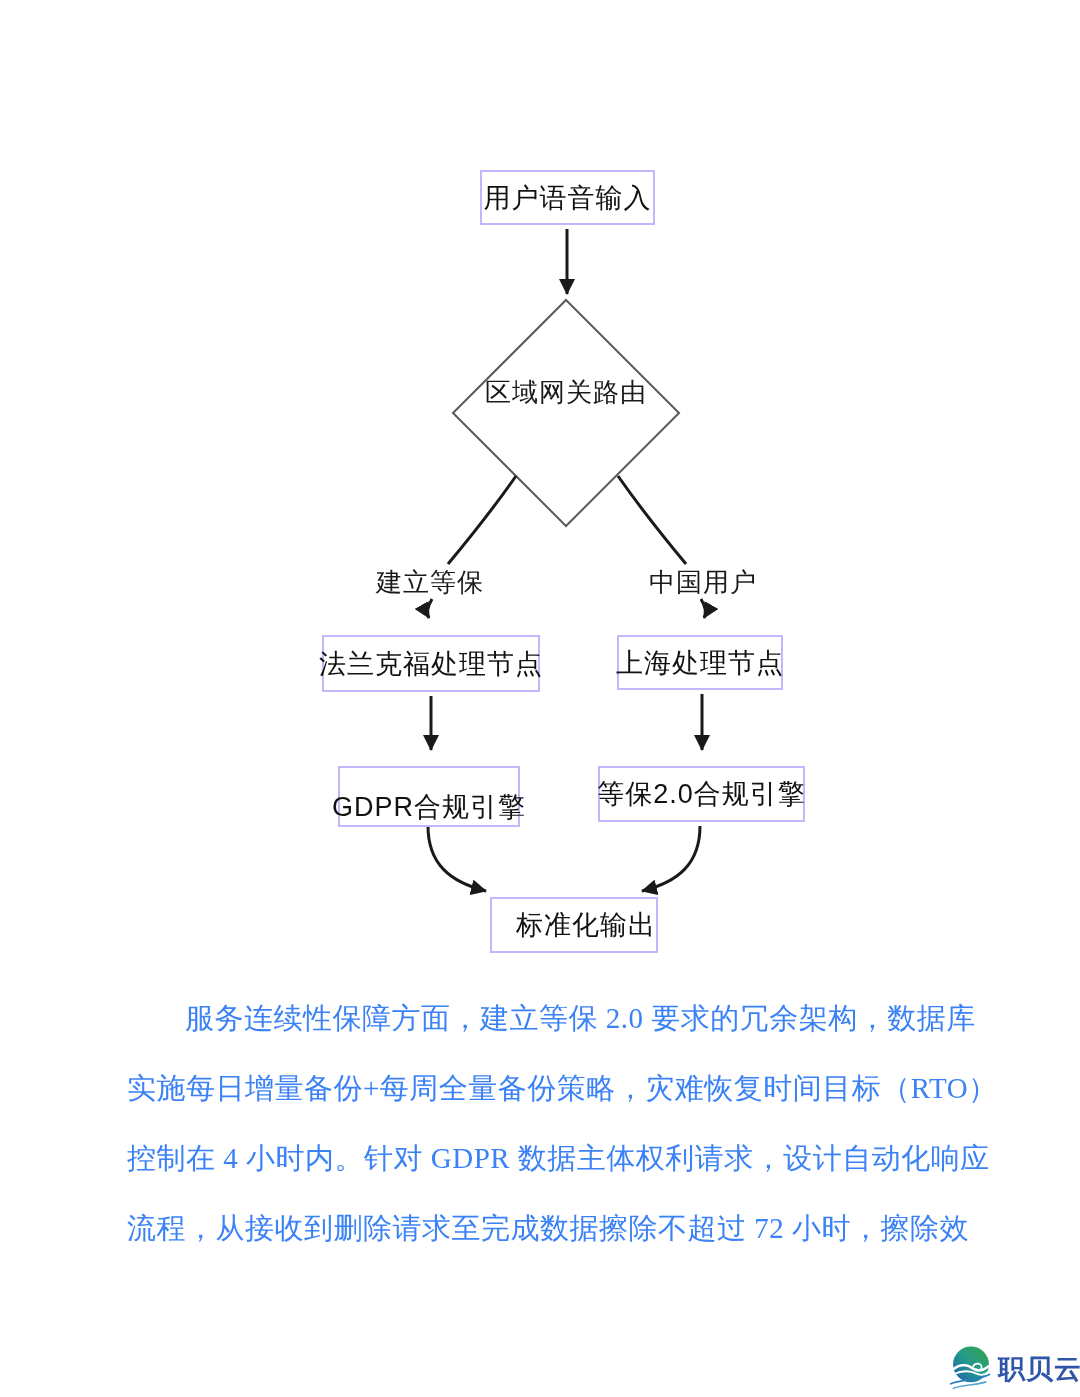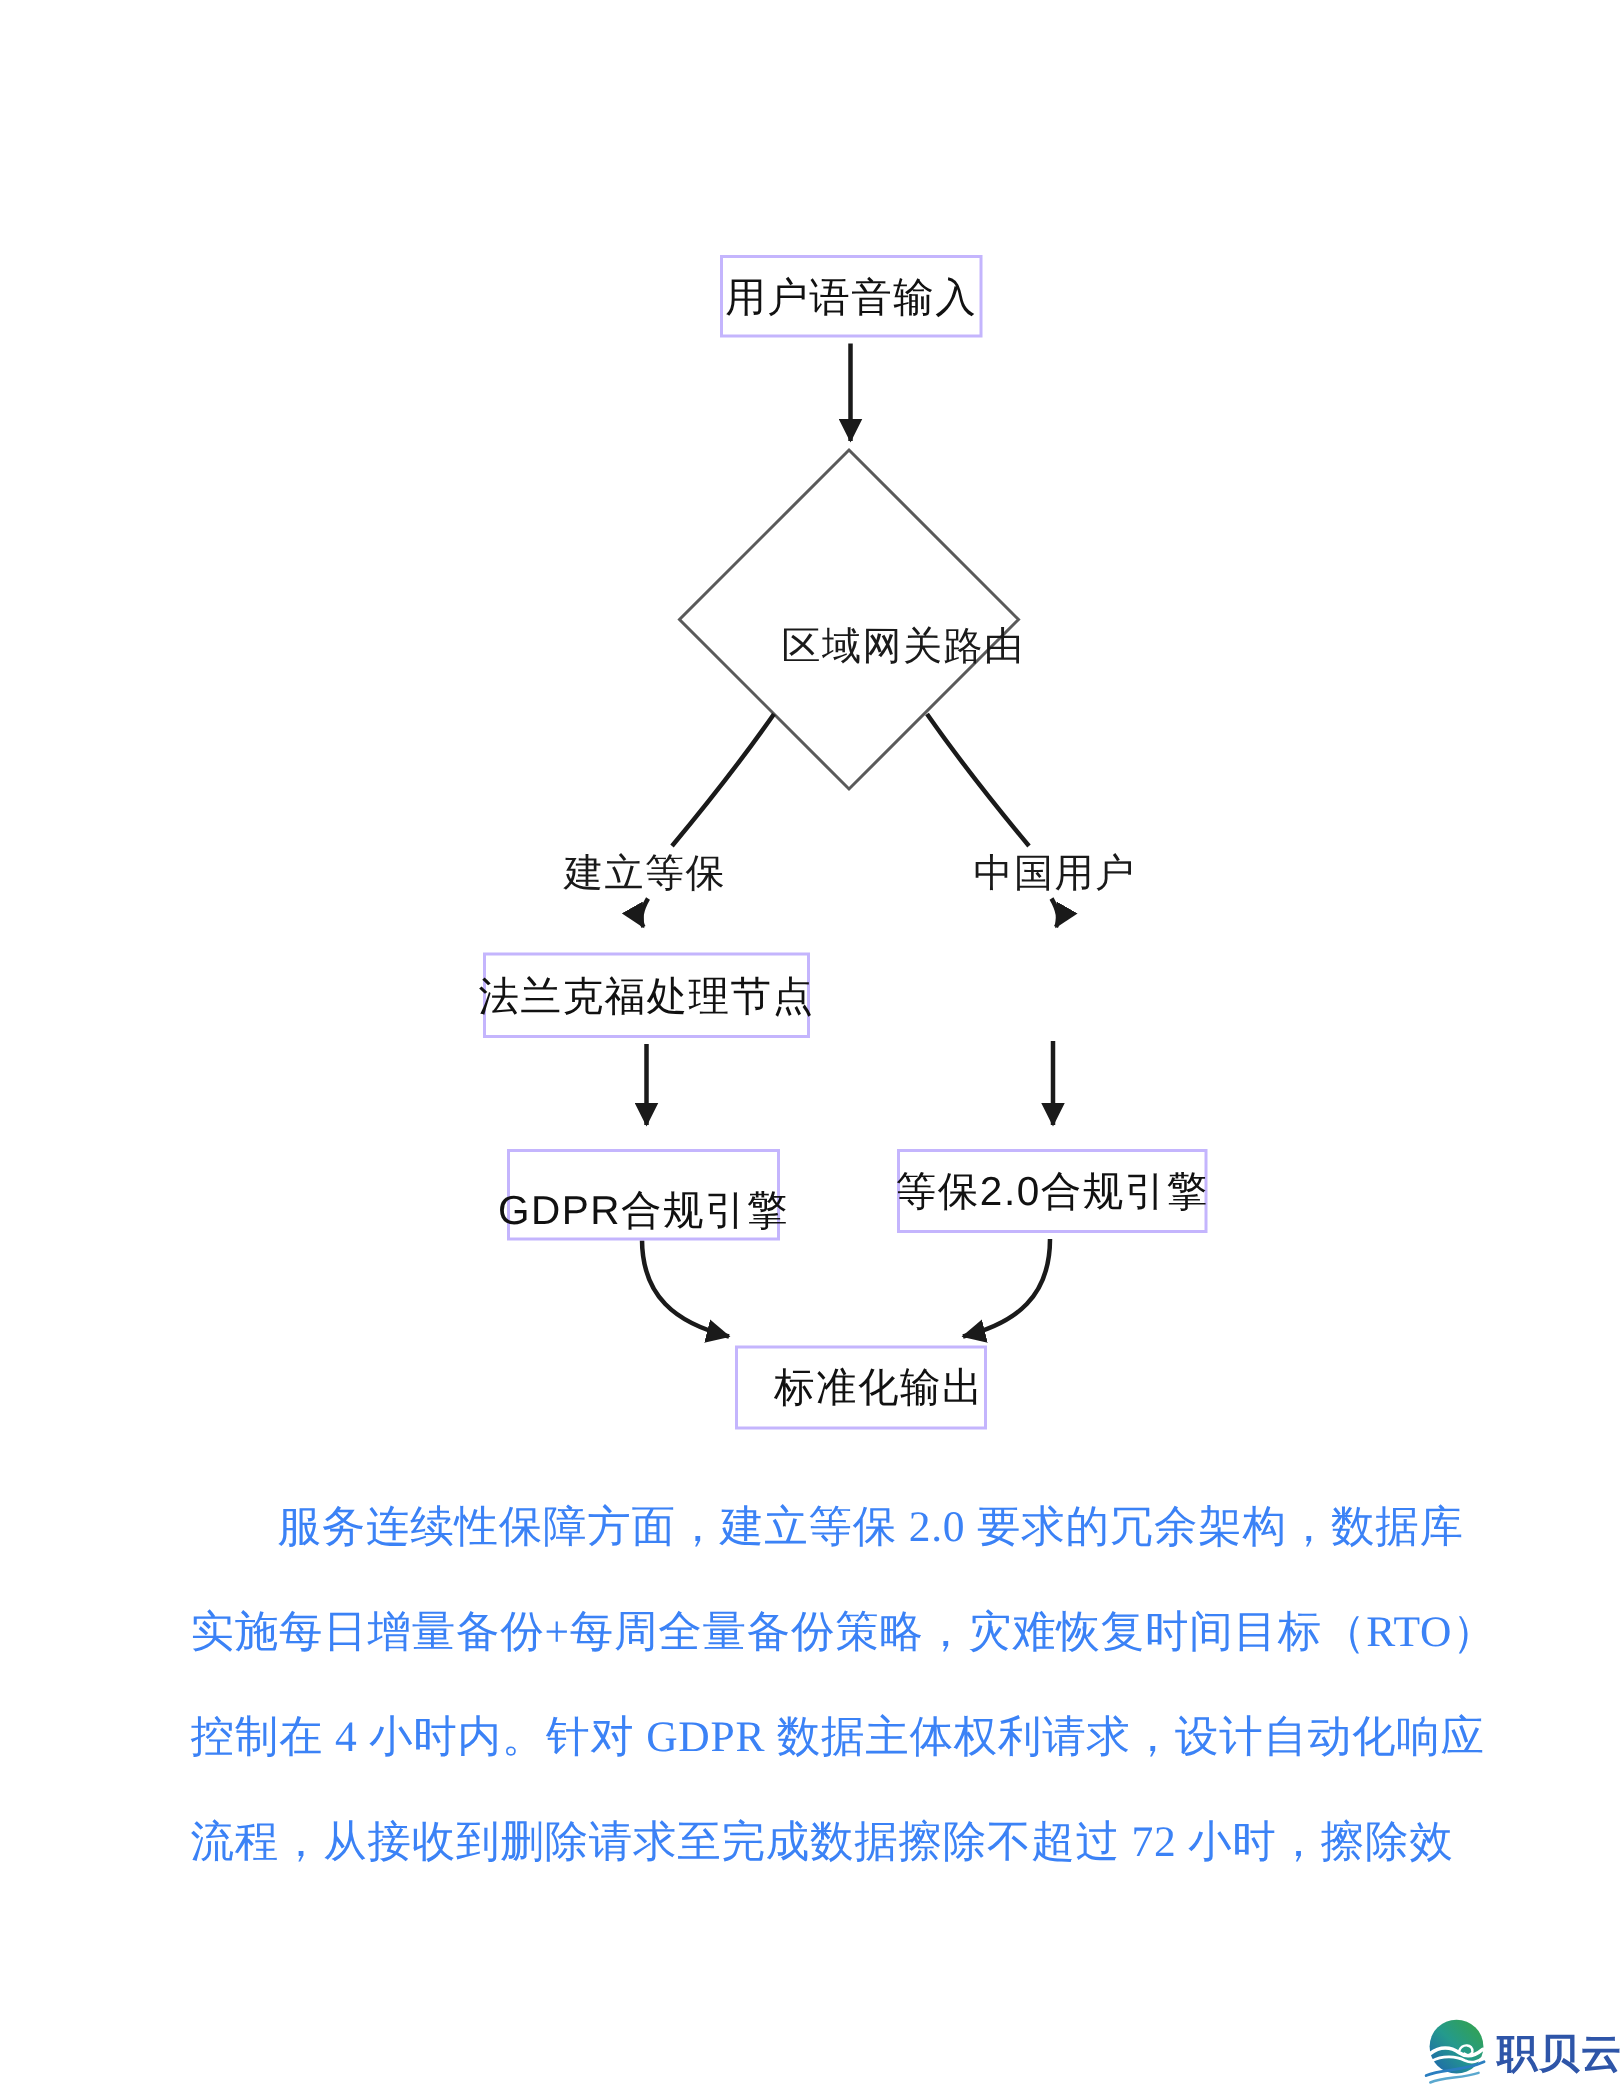"区域网关路由" .lbl-diamond { margin-left: 36px -> none; top: 431px -> 392px }
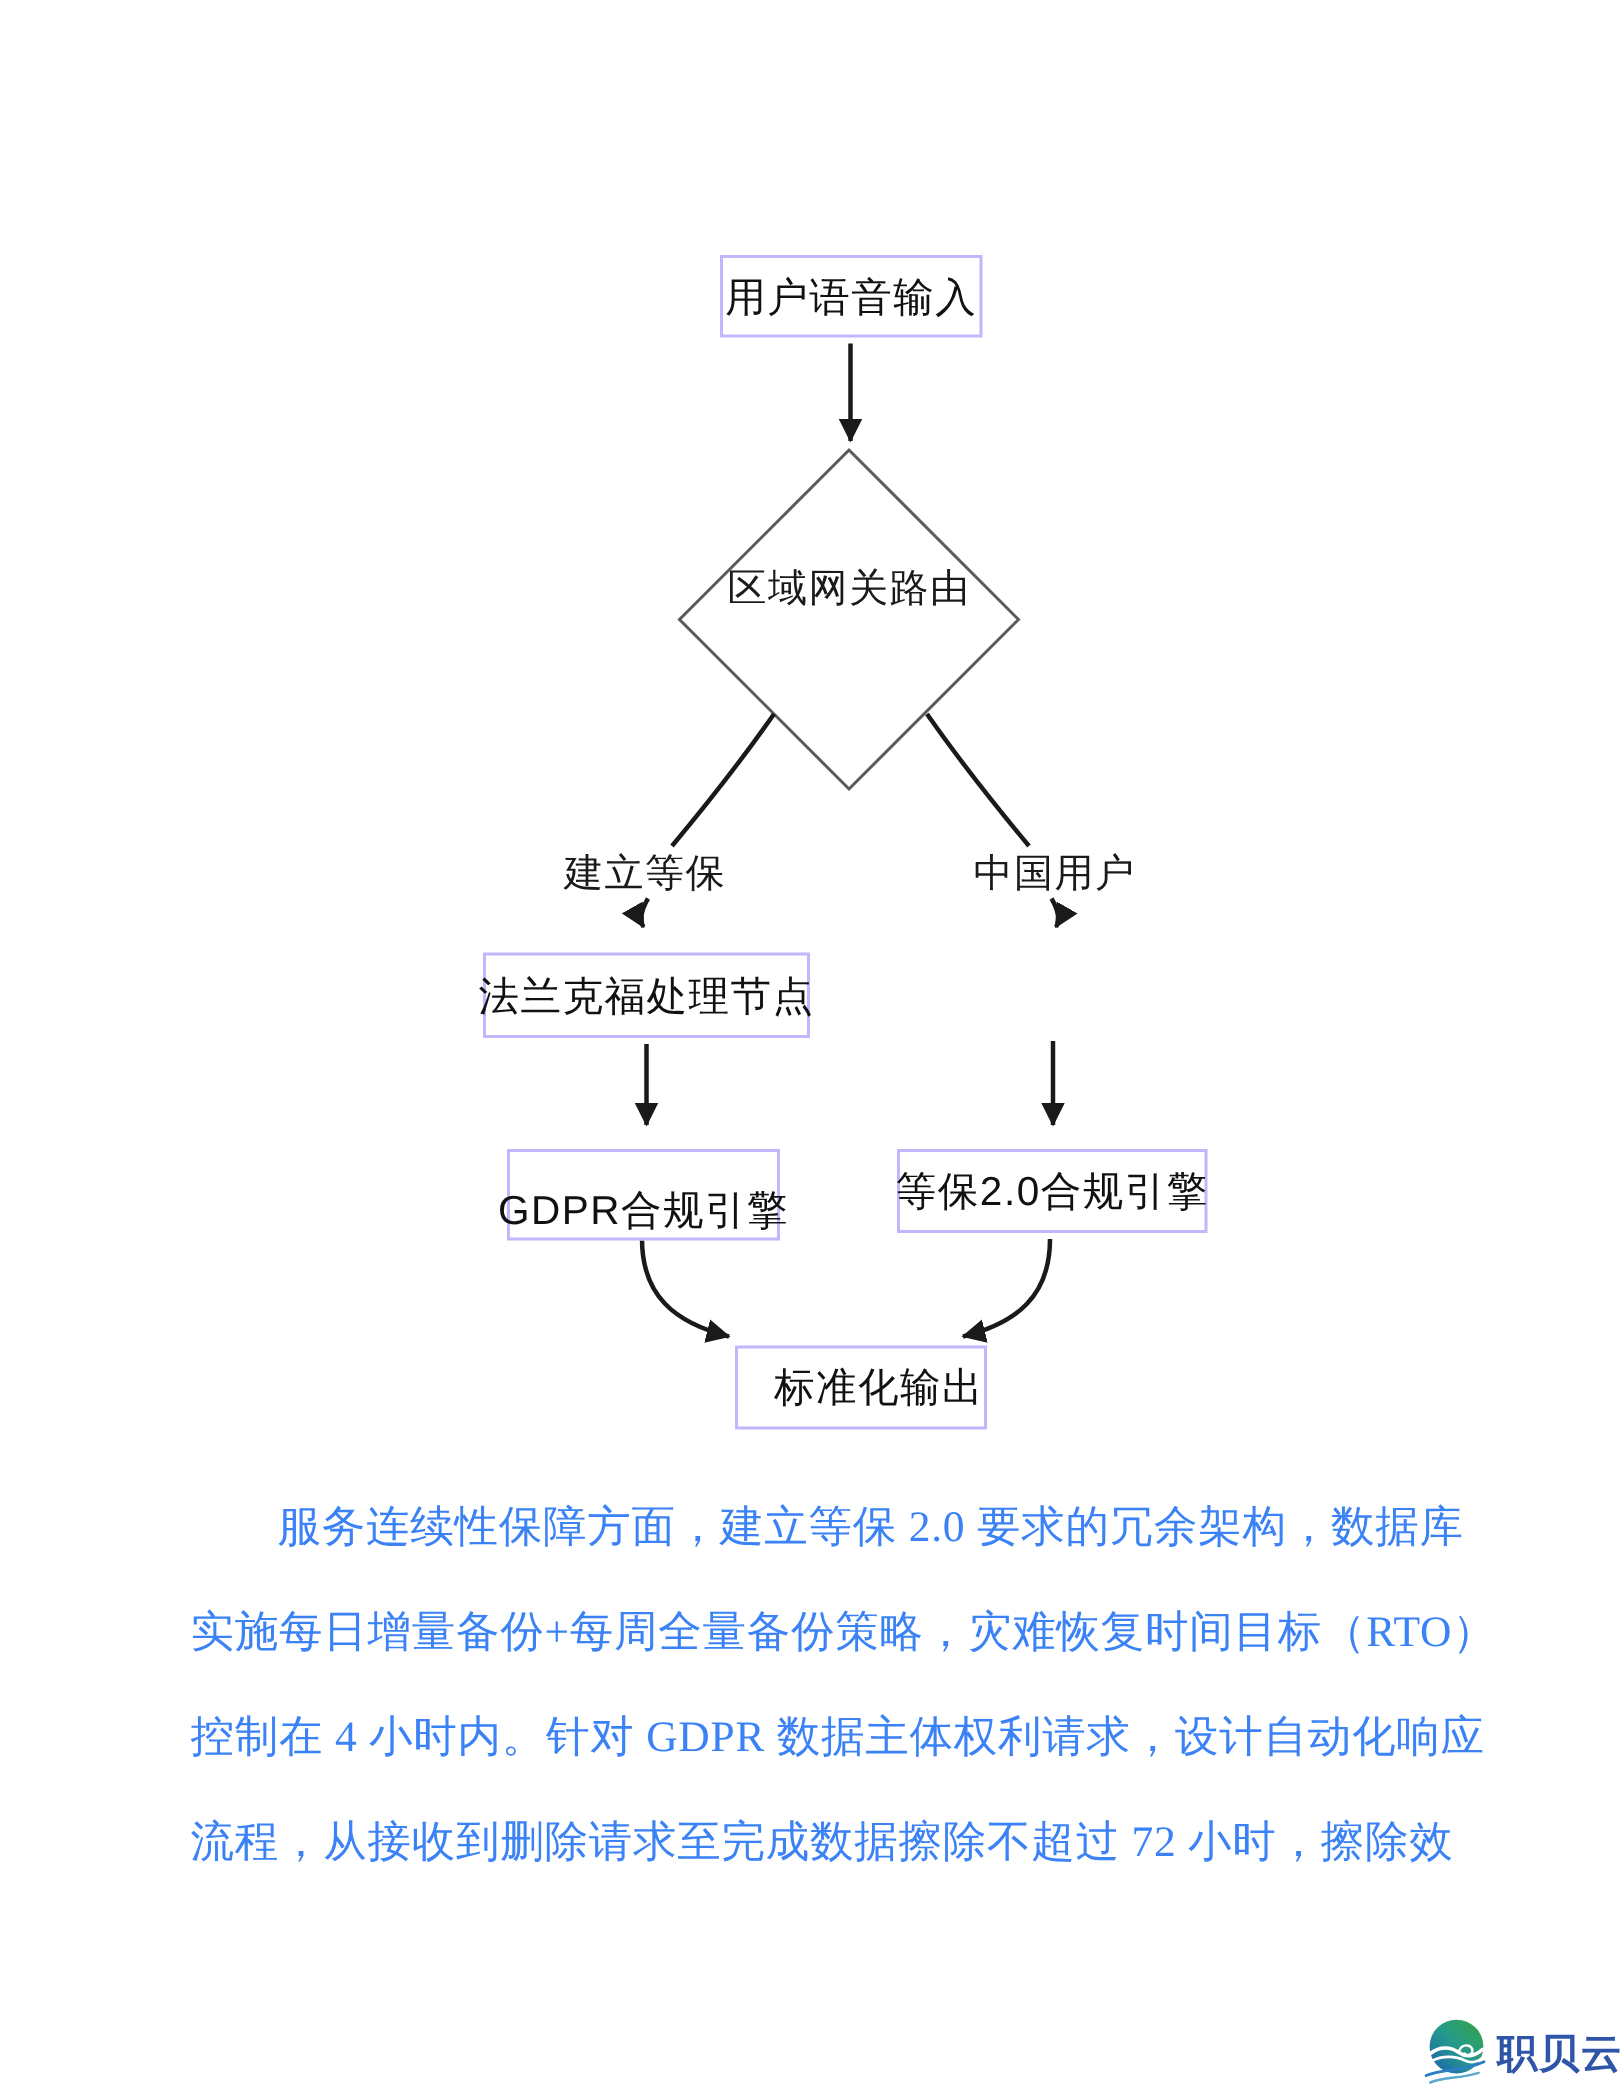"上海处理节点" div.fc-box { html: none -> <div> <span>上海处理节点</span> </div> }
